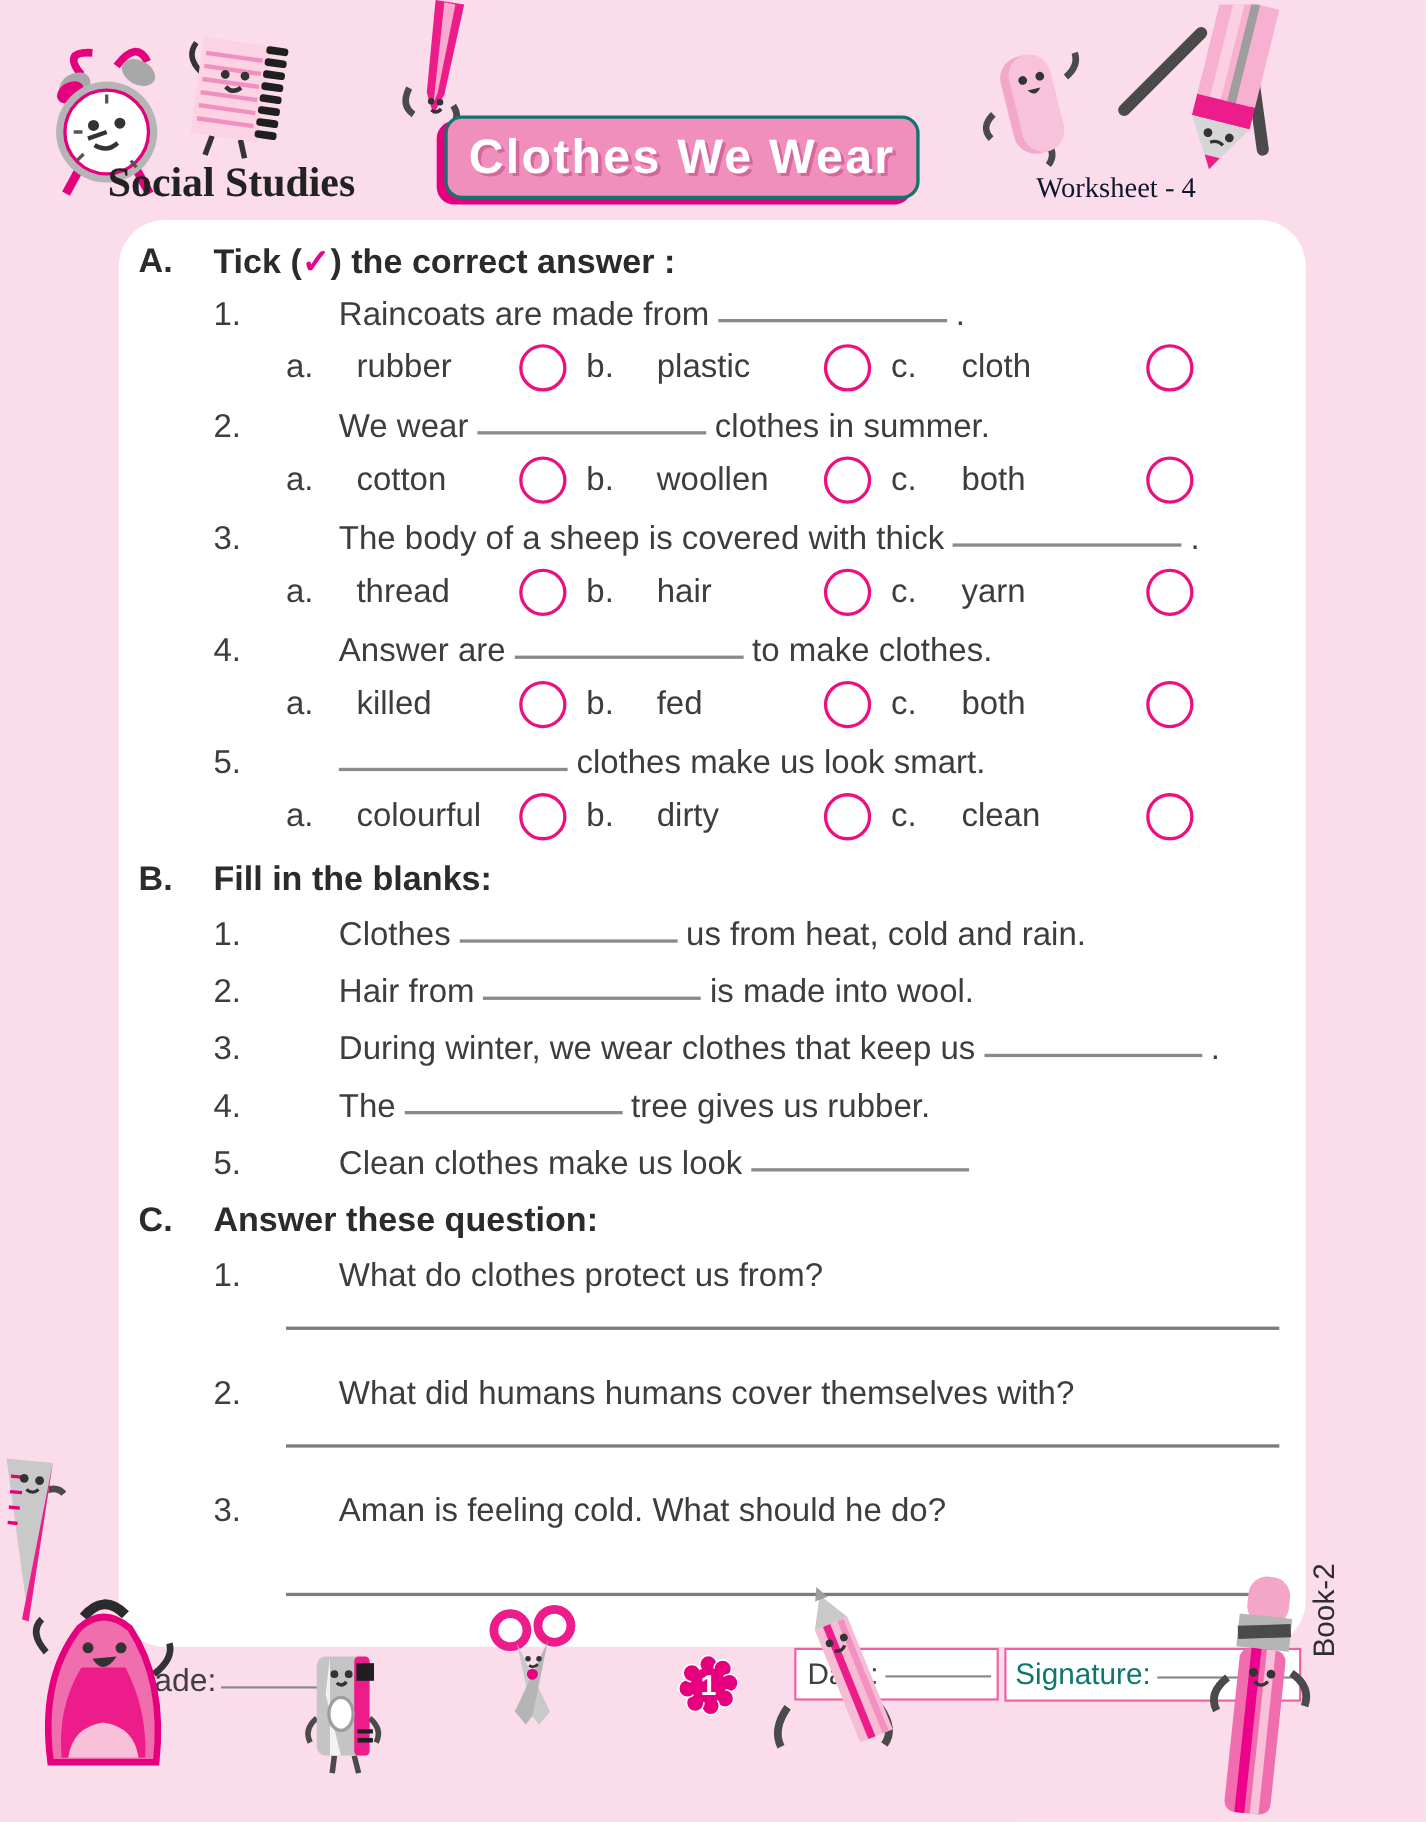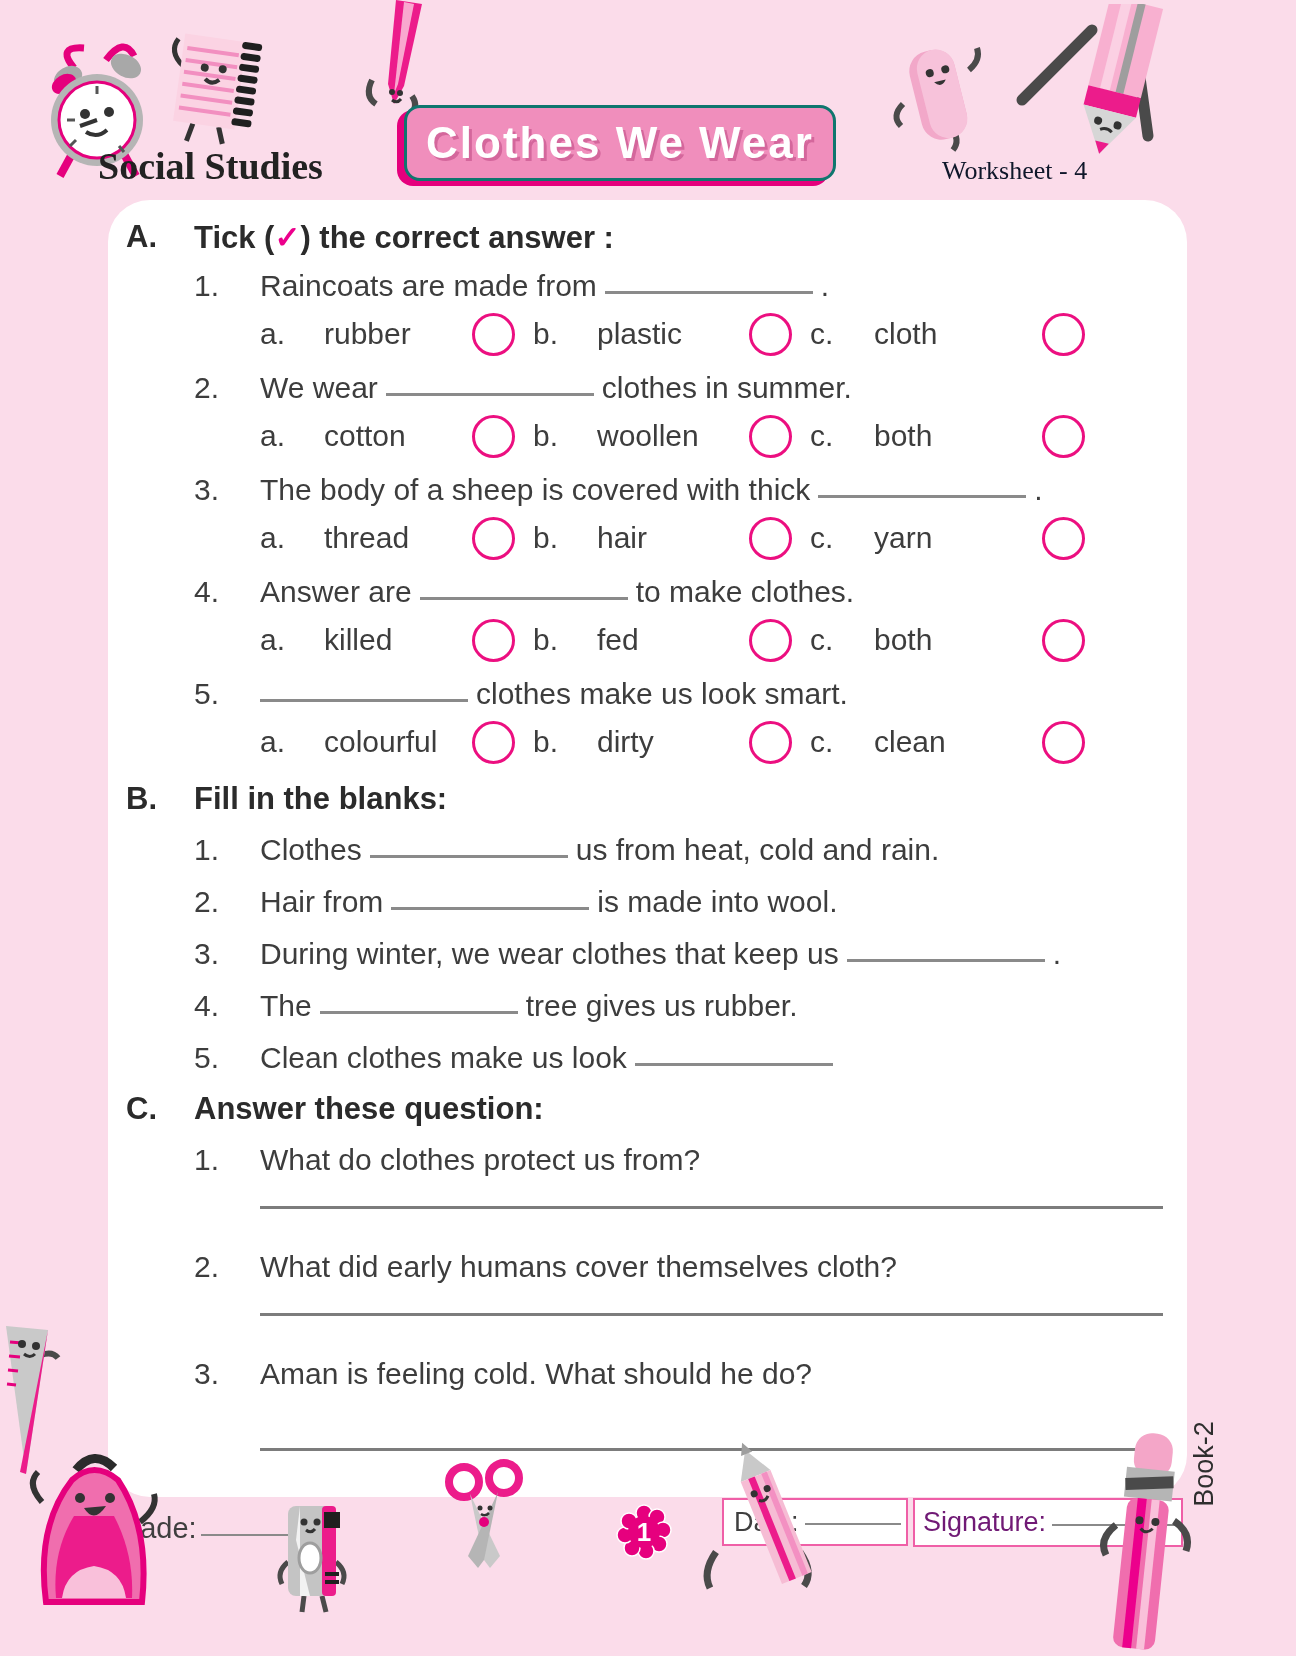"Raincoats are made from ." .q-text { margin-left: none -> 48px }
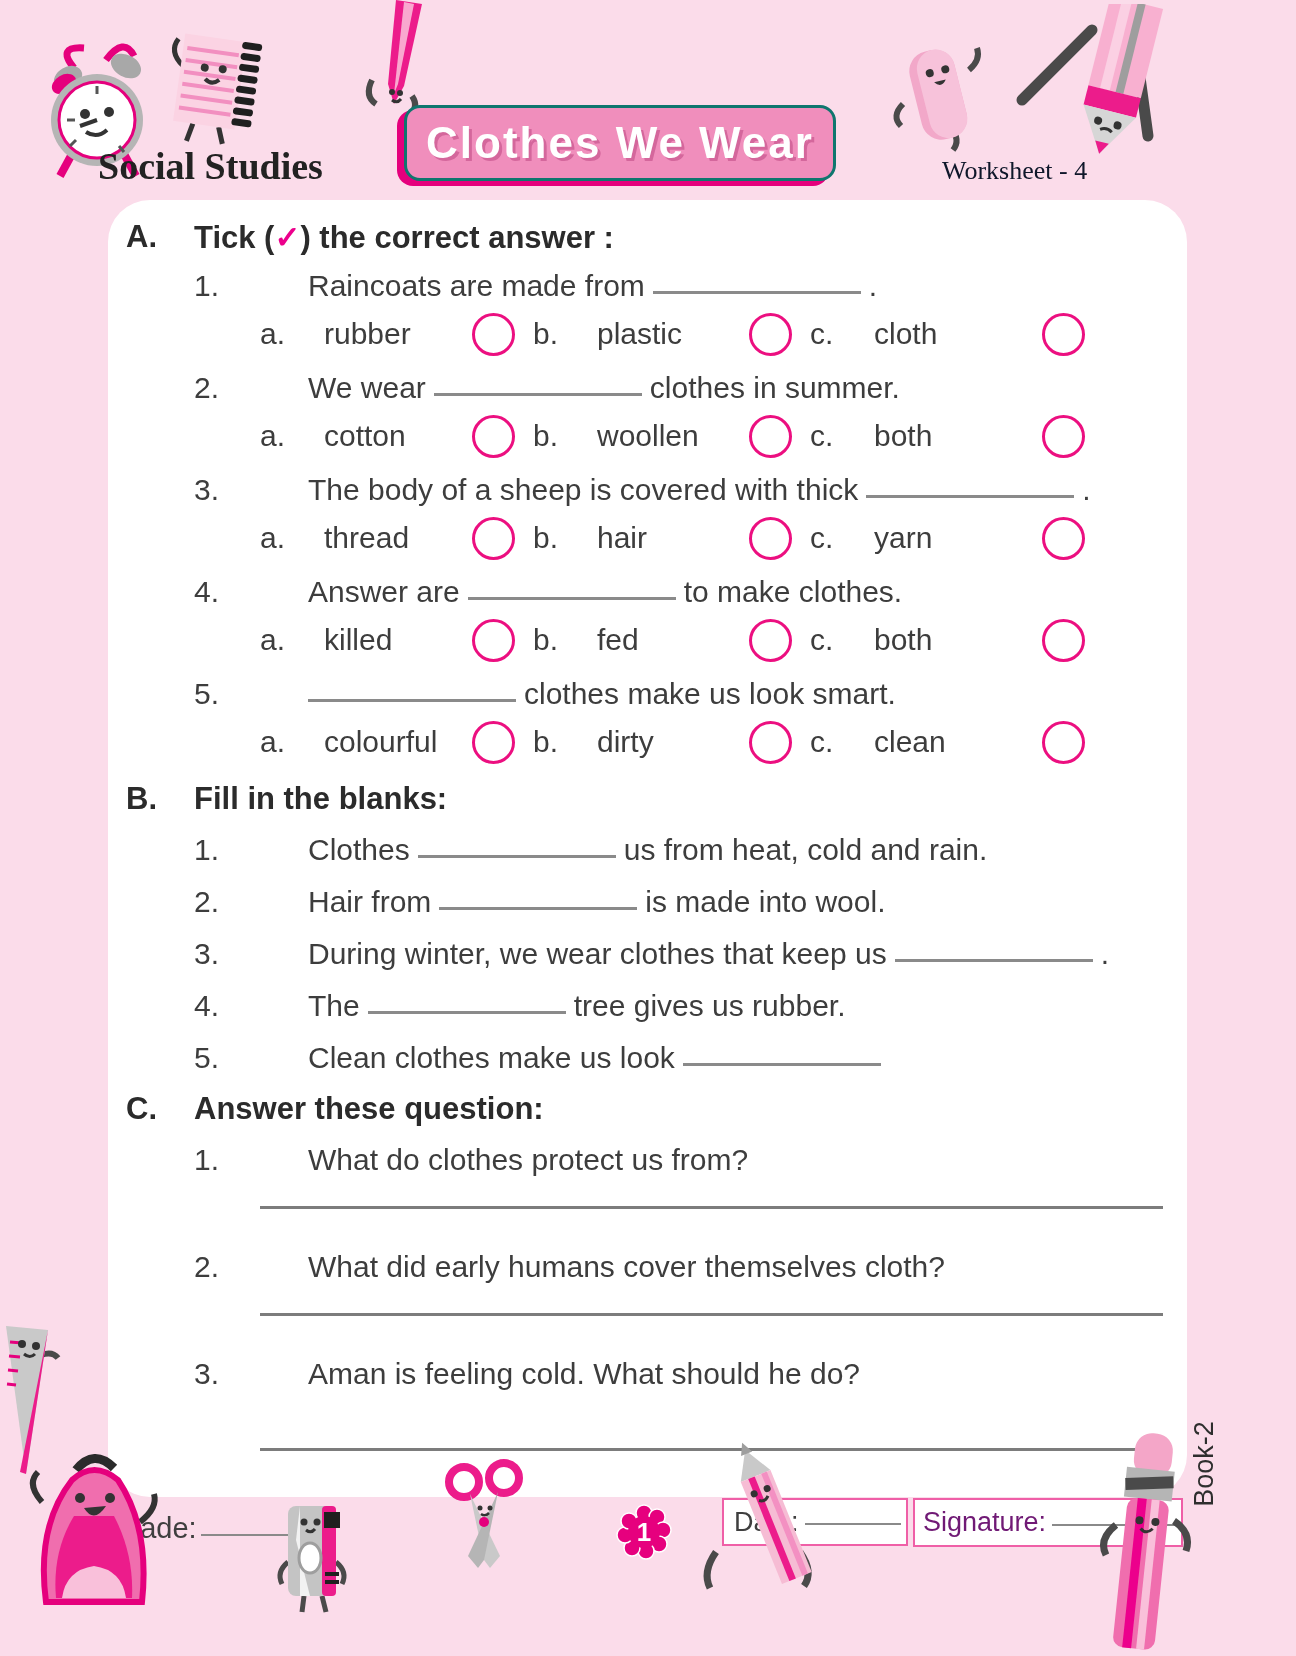"What did early humans cover" span.q-text { text: early humans cover themselves cloth -> humans humans cover themselves with }
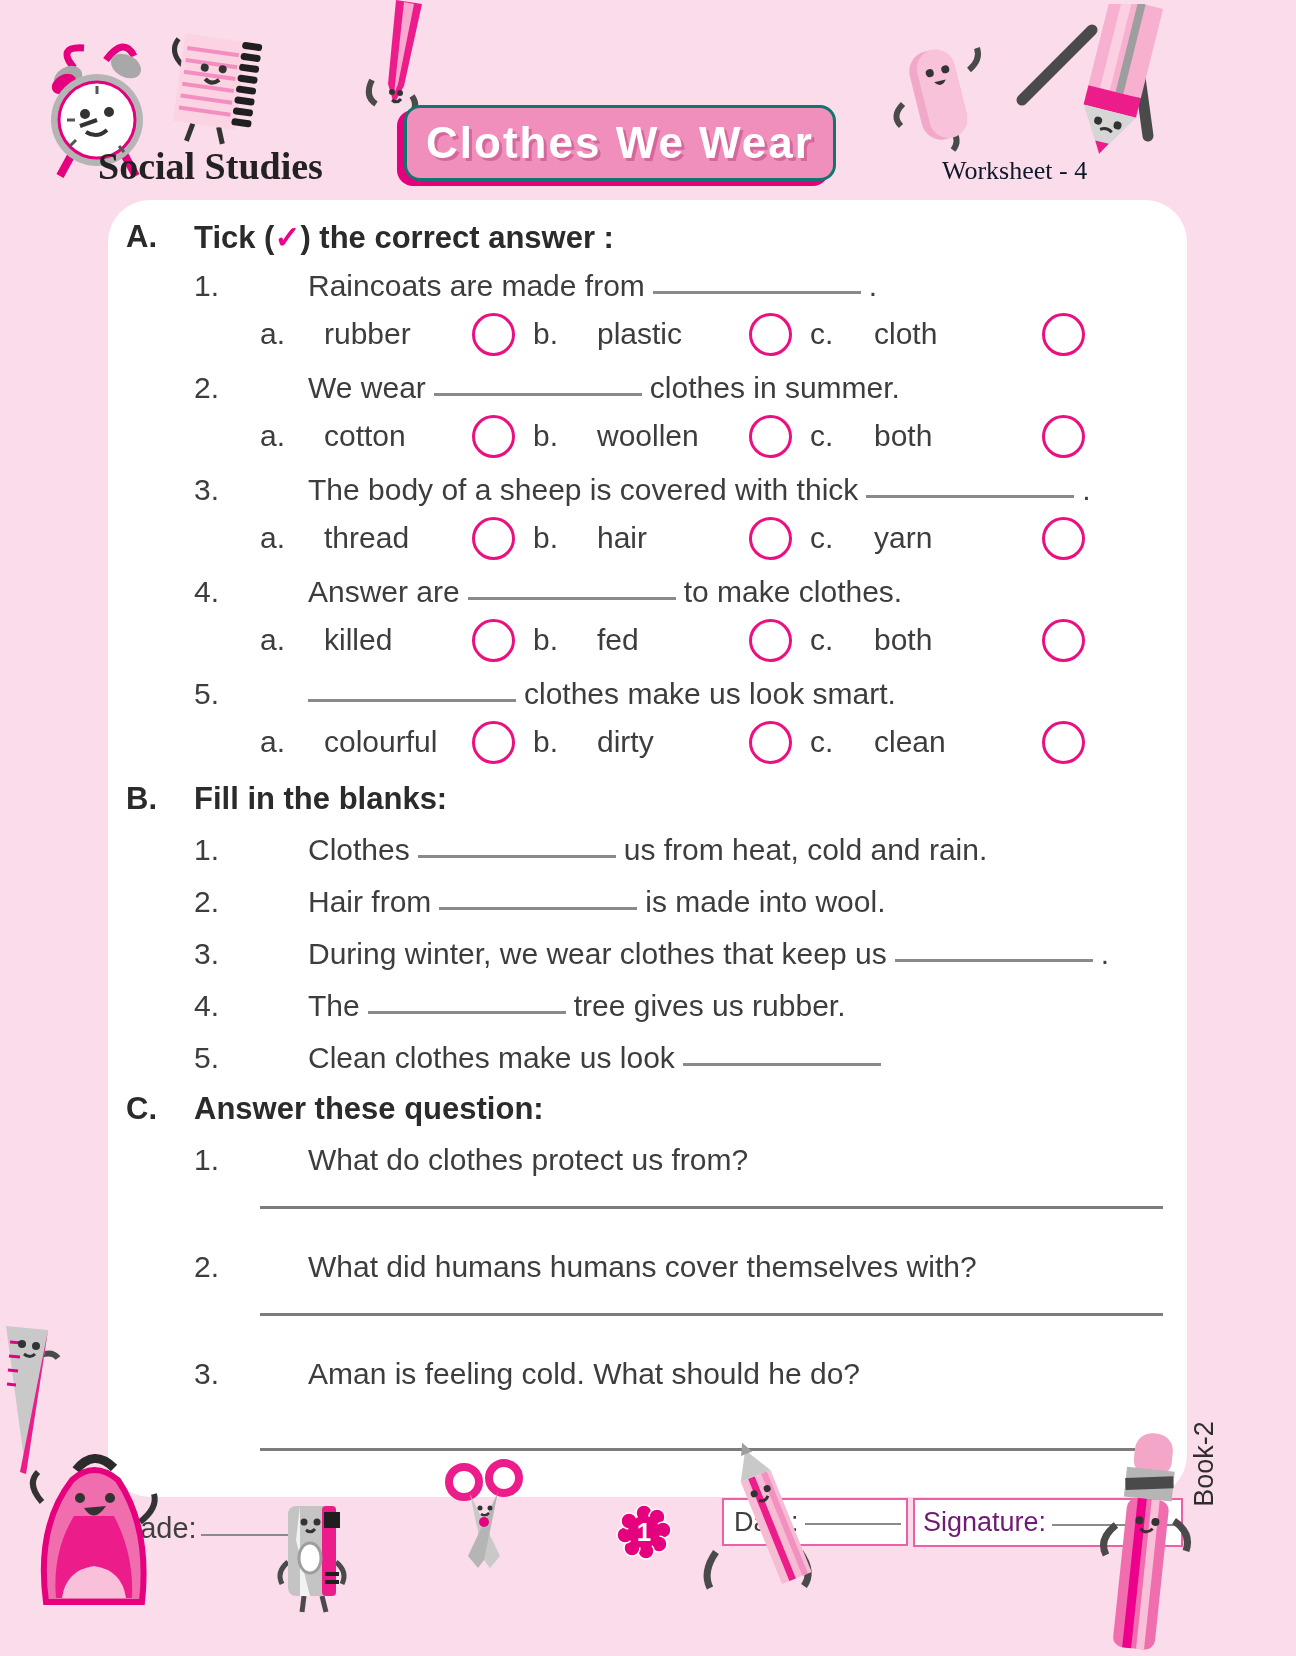"Signature:" .sig-box { color: #701a75 -> #0f766e }
